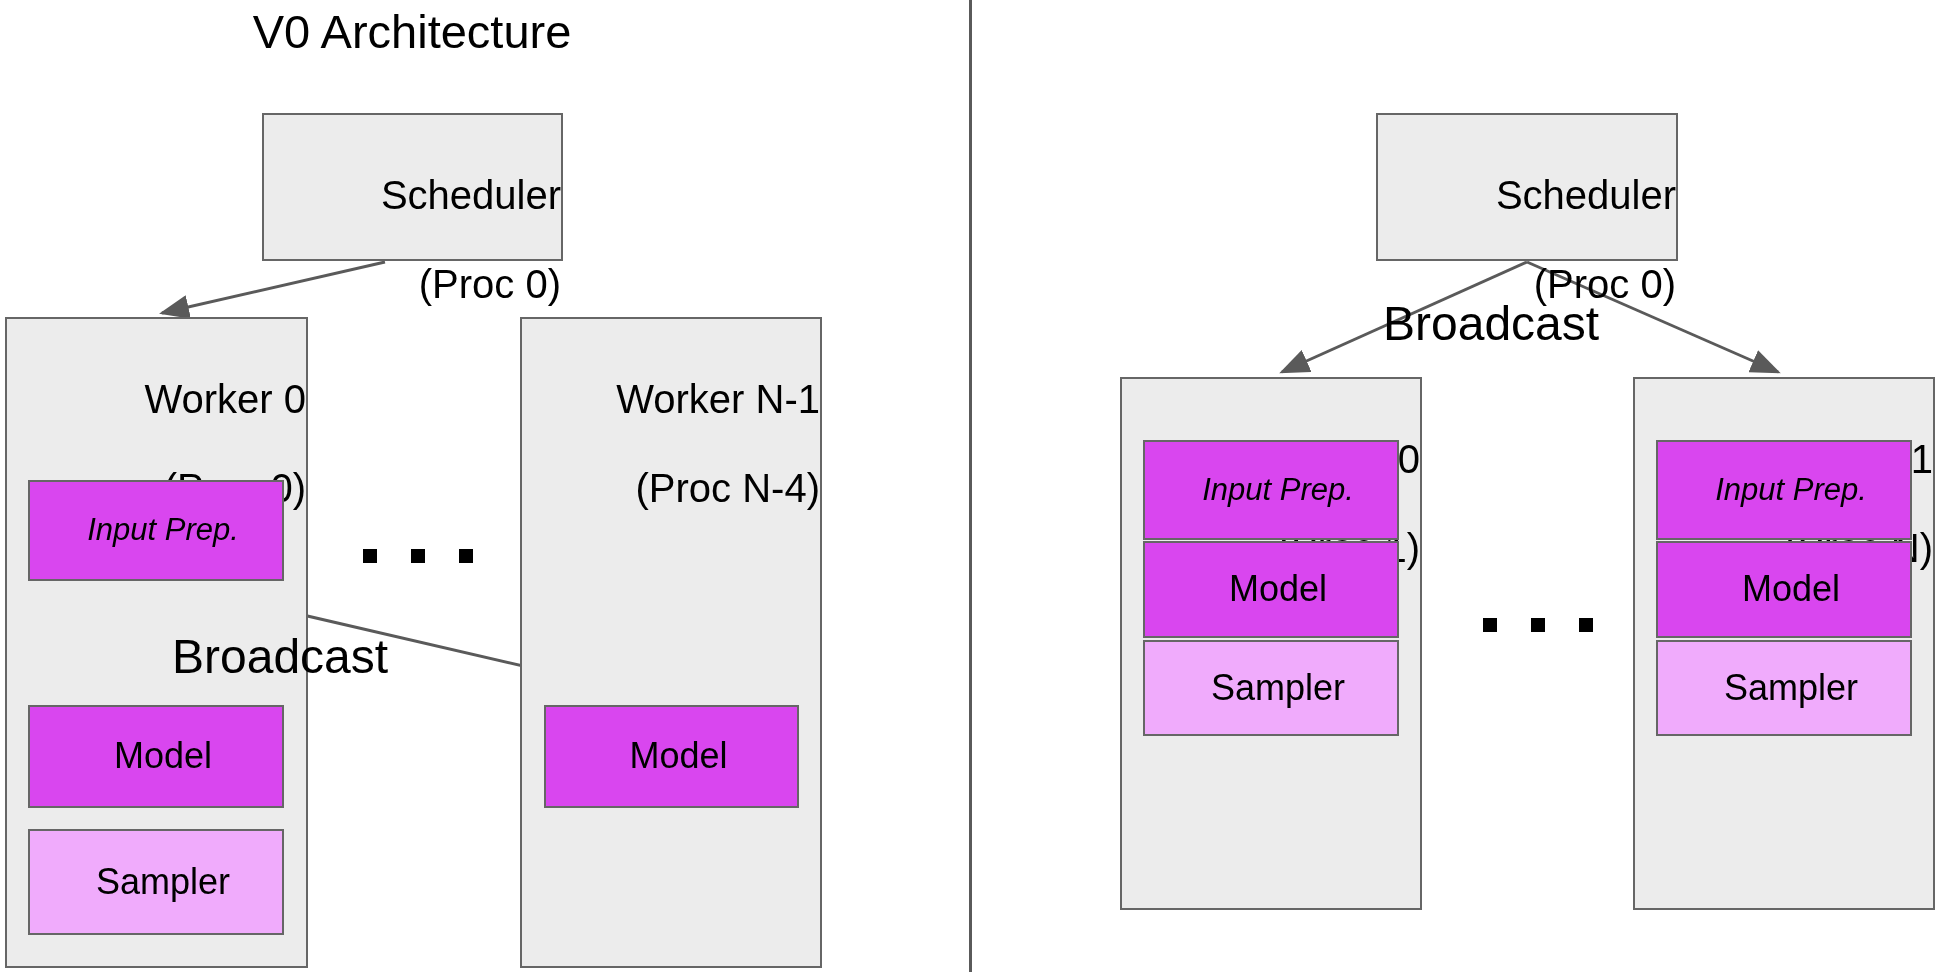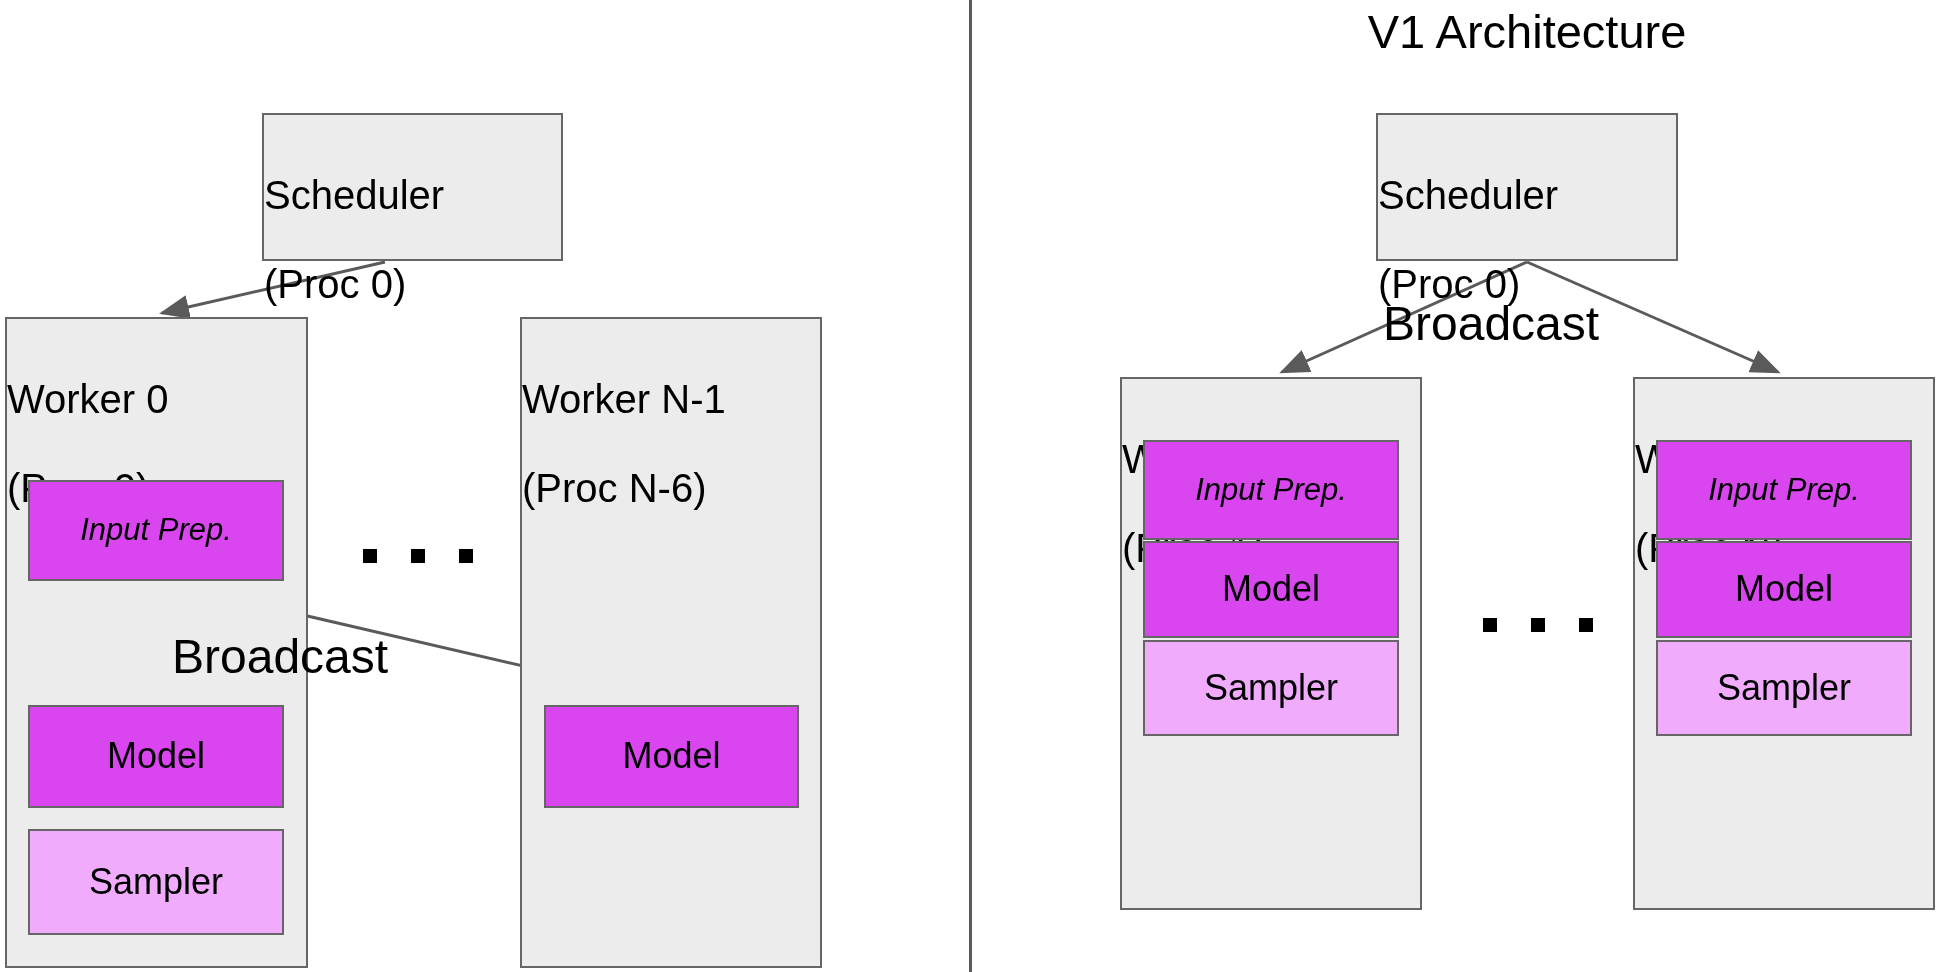"V0 Architecture" div.section-title { html: none -> <div>V0 Architecture</div> }
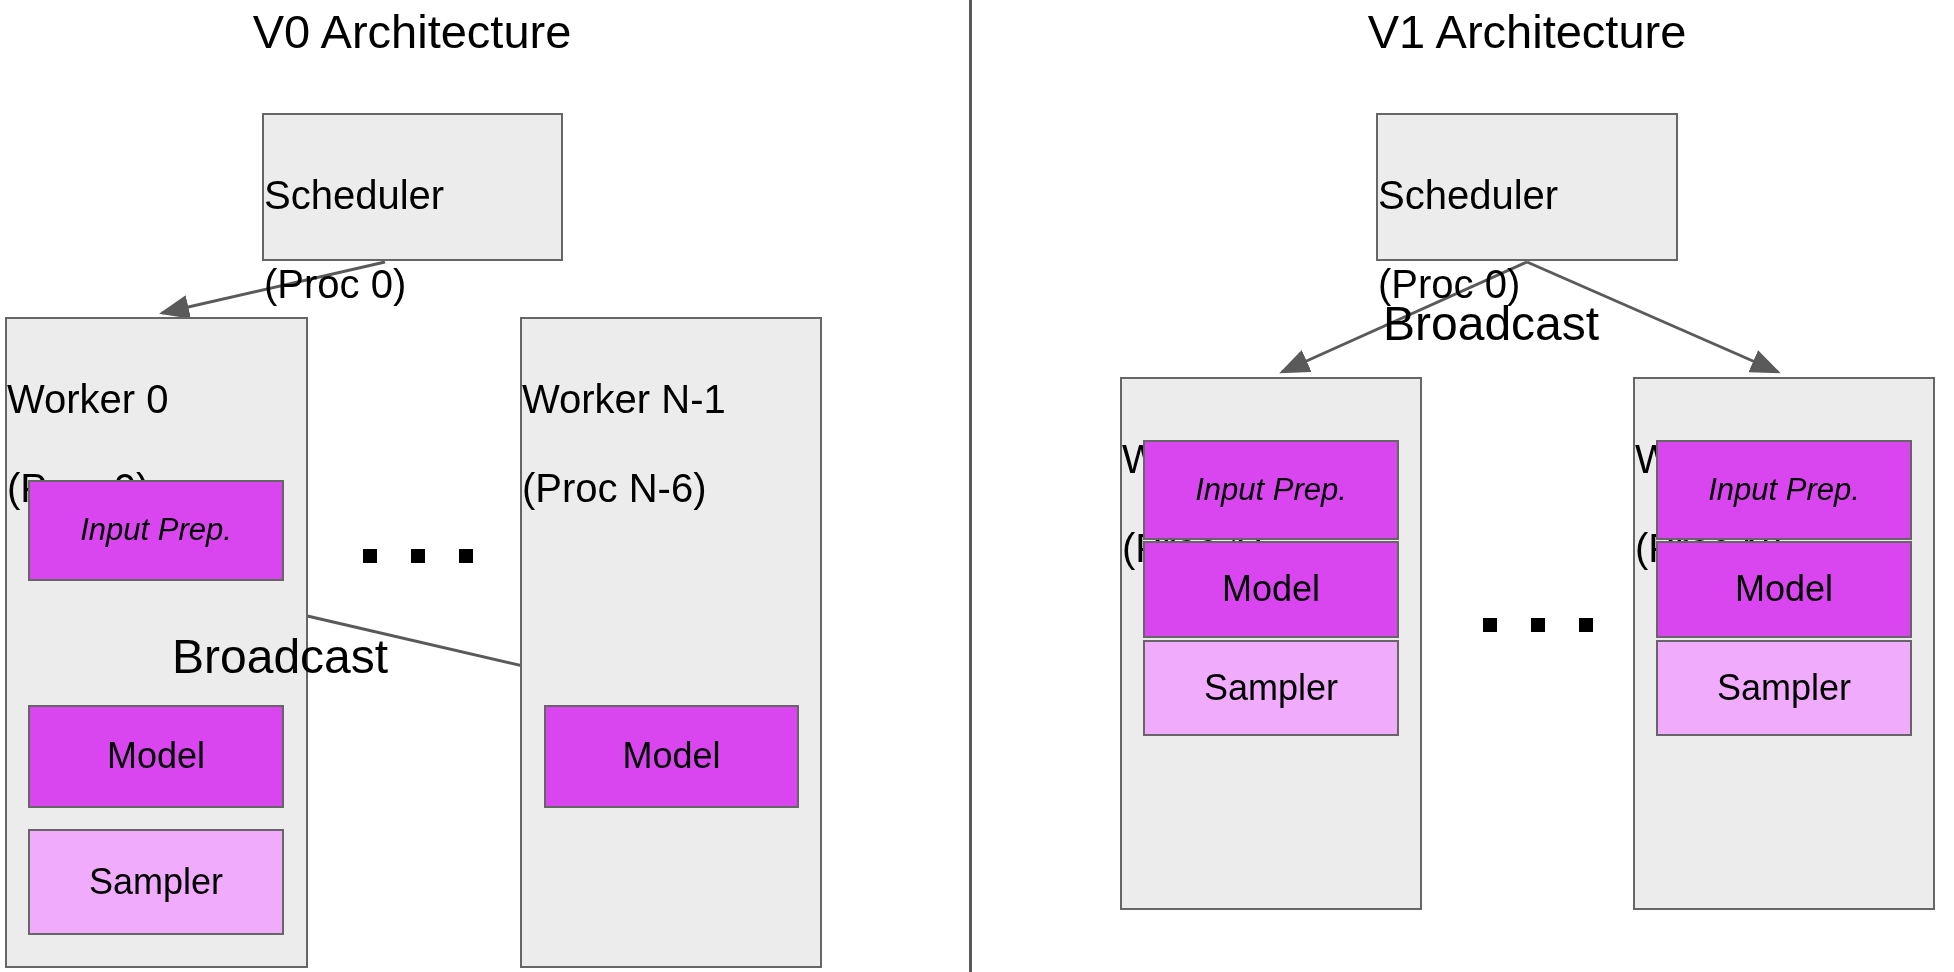"V1 Architecture" div.section-title { html: <div>V1 Architecture</div> -> none }
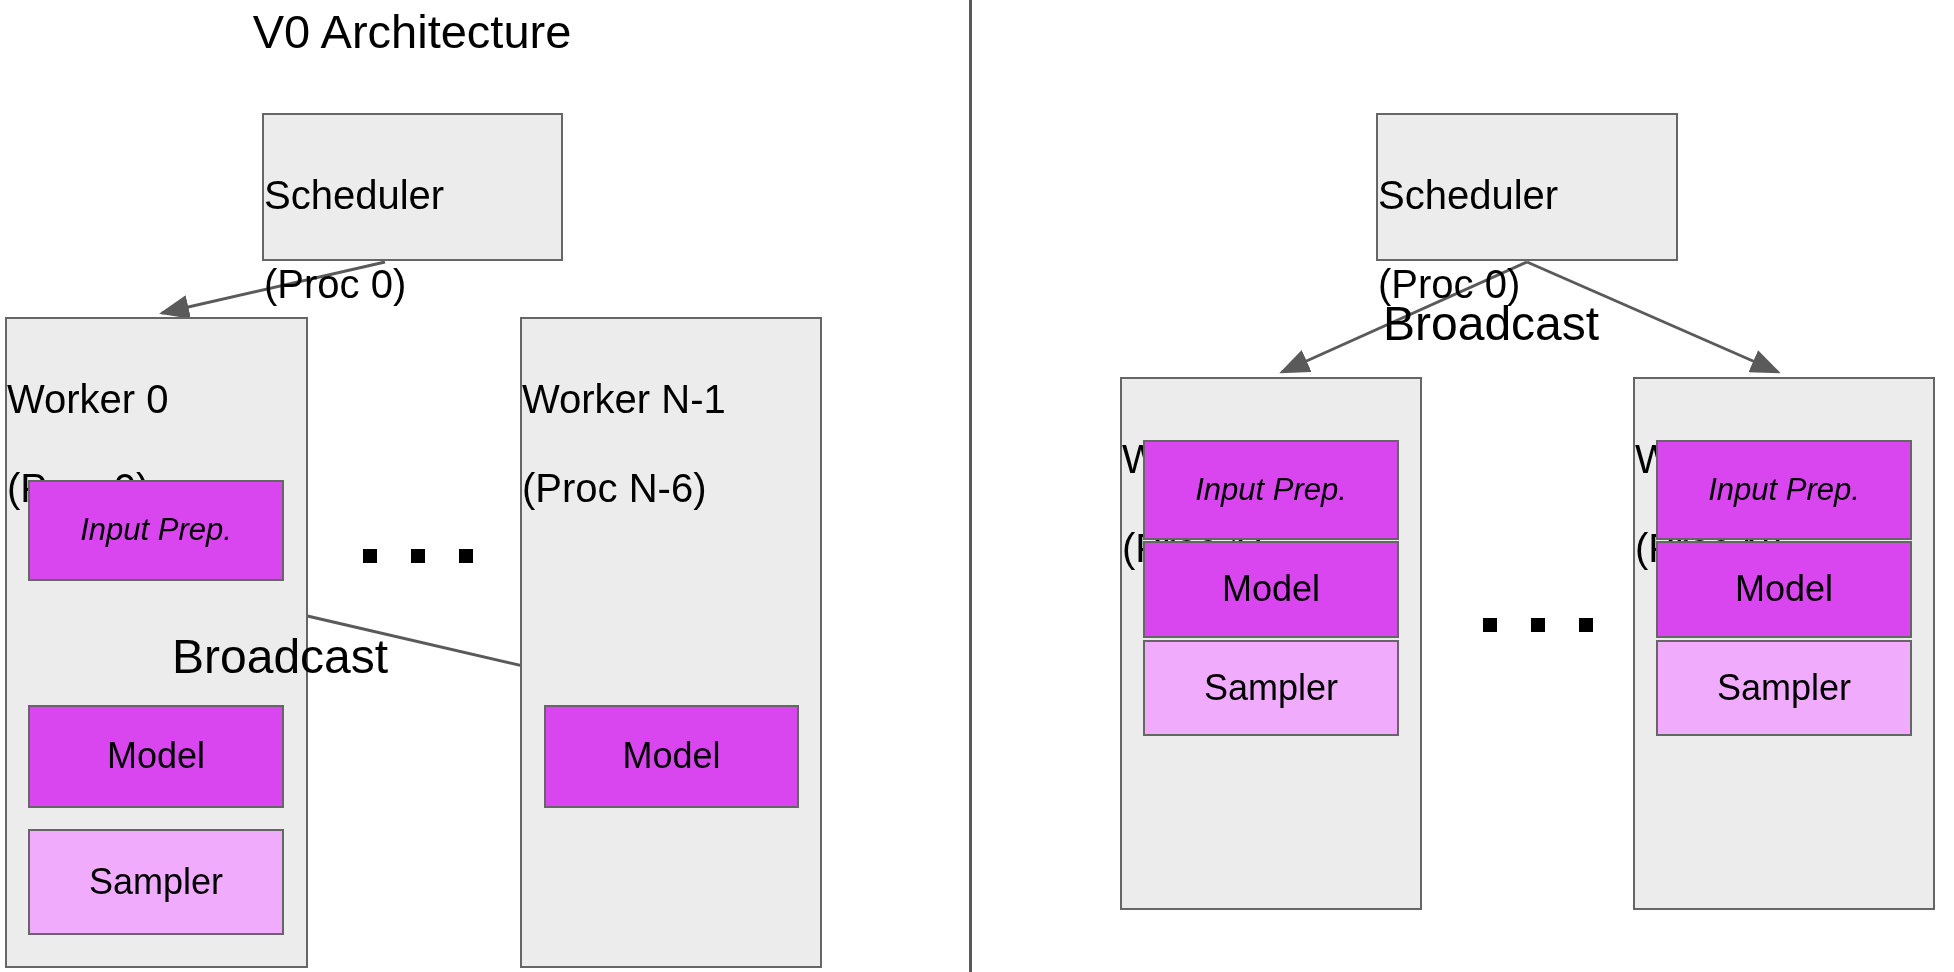"Scheduler" .box { padding-left: none -> 14px; text-align: left -> right }
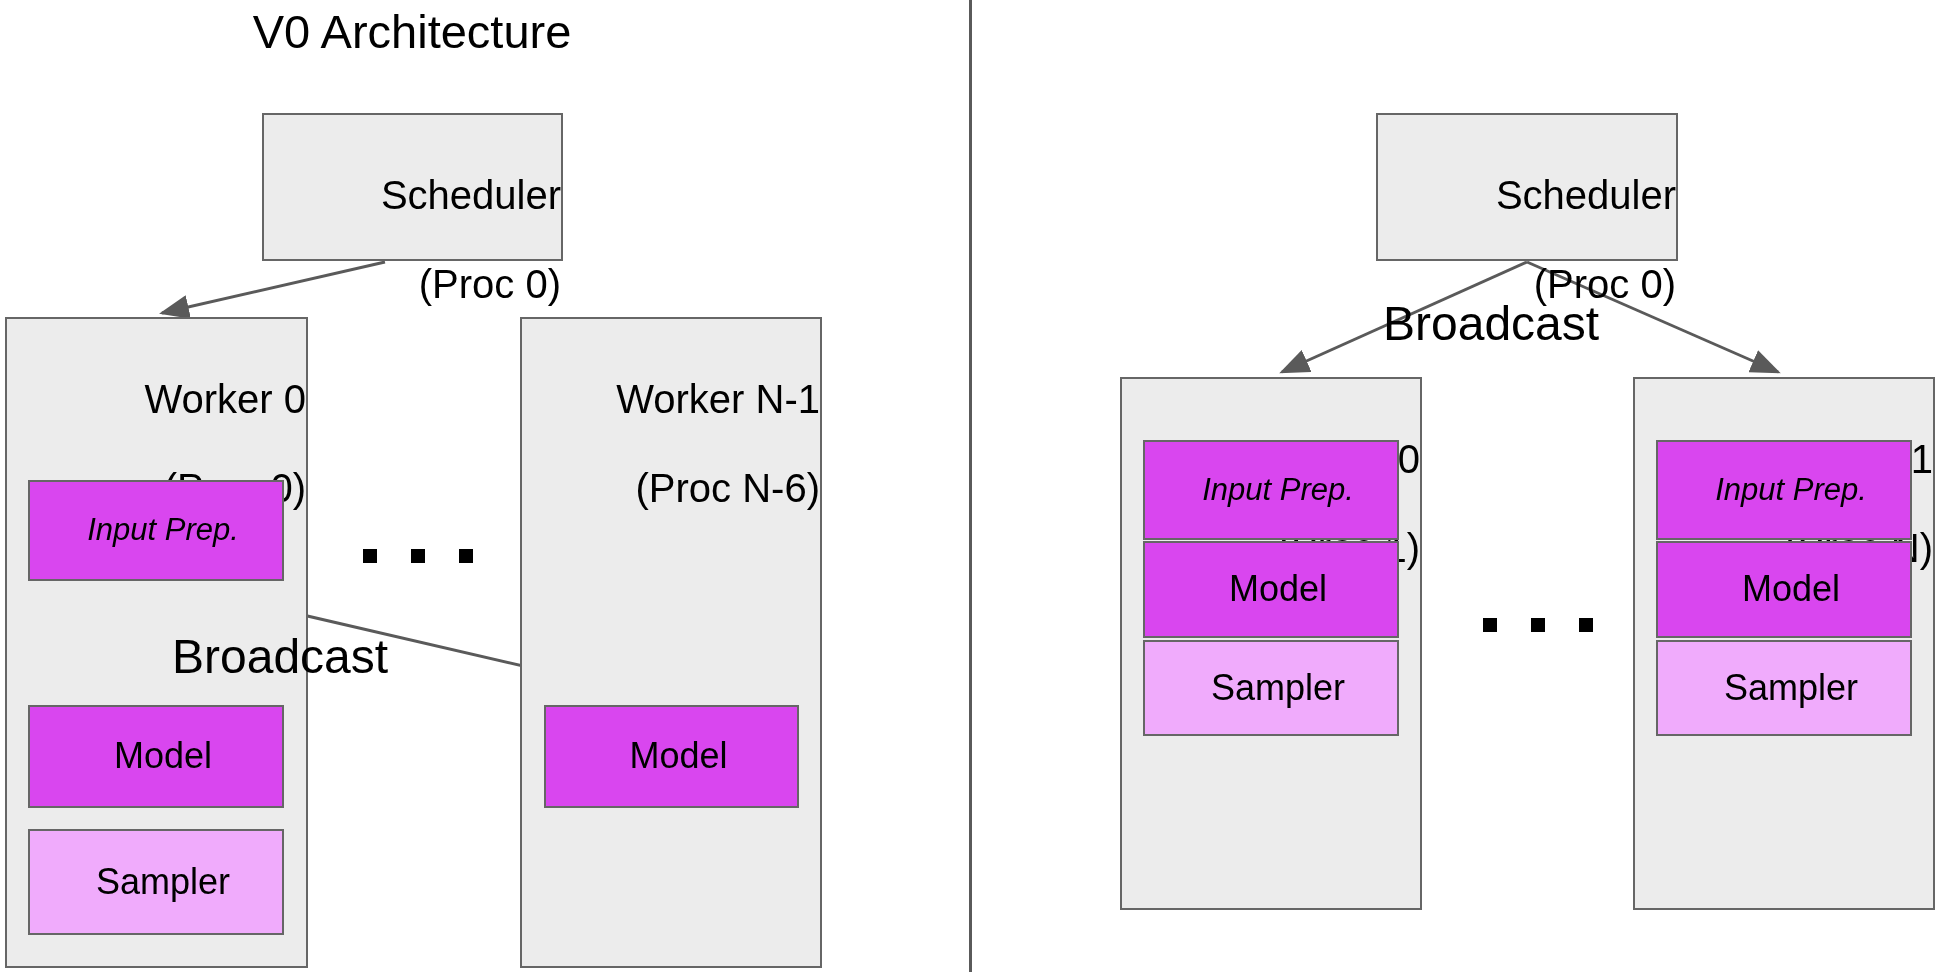"(Proc N-6)" span { text: N-6 -> N-4 }
